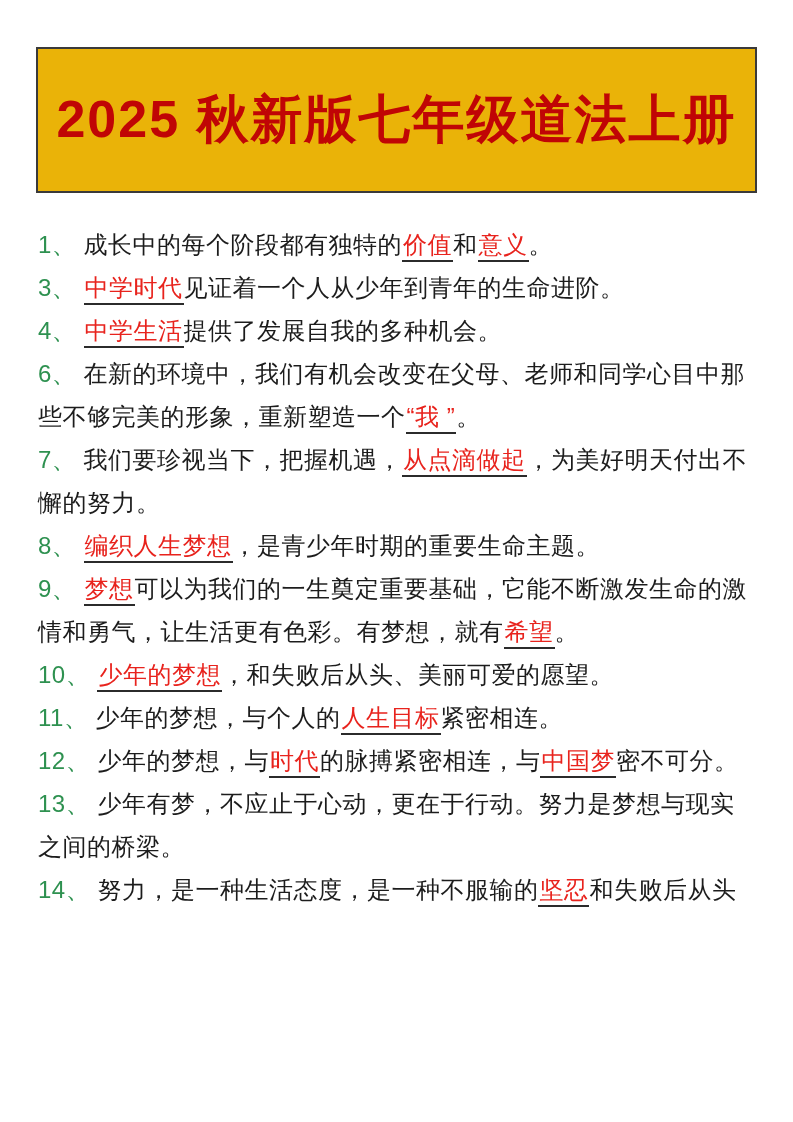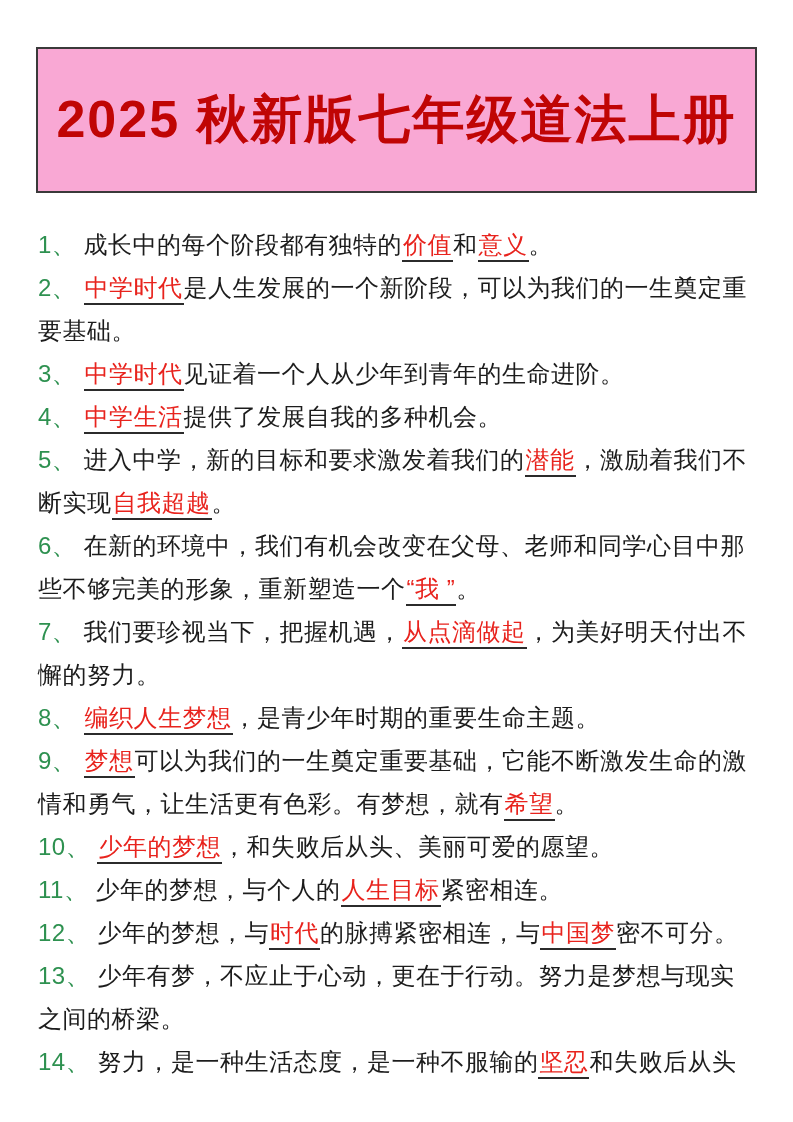"2025 秋新版七年级道法上册" .title-box { background: #f9a8d4 -> #eab308 }
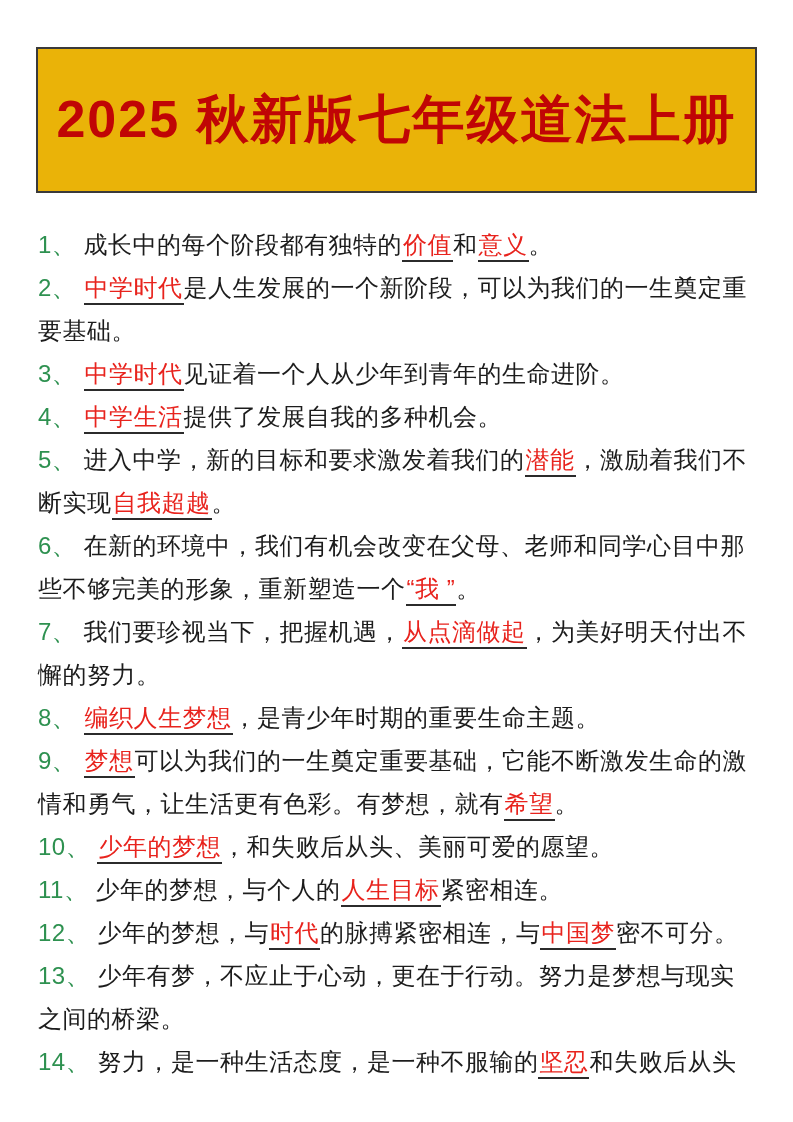"2、 中学时代是人生发展的一个新阶段，可以为我们的一生奠定重要基础。" p.item { html: <p> <span>2、</span> <span>中学时代</span><span>是人生发展的一个新阶段，可以为我们的一生奠定重要基础。</span></p> -> none }
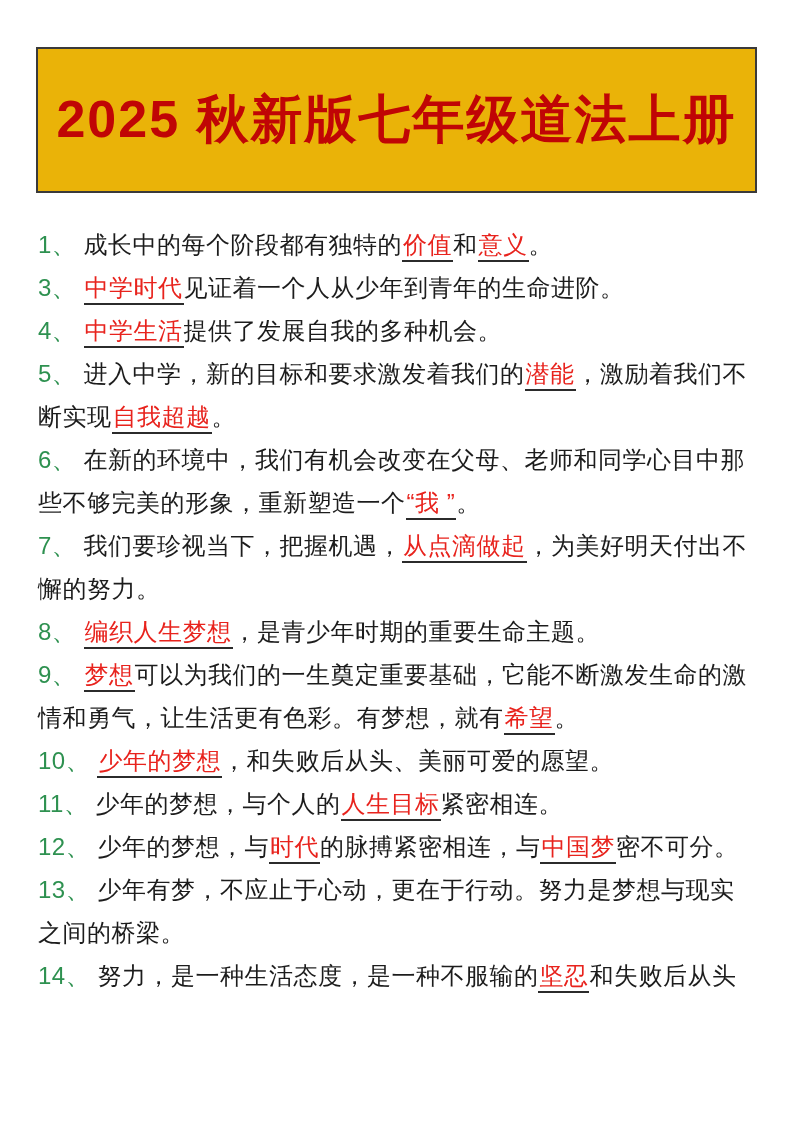"5、 进入中学，新的目标和要求激发着我们的潜能，激励着我们不断实现自我超越。" p.item { html: <p> <span>5、</span> <span>进入中学，新的目标和要求激发着我们的</span><span>潜能</span><span>，激励着我们不断实现</span><span>自我超越</span><span>。</span></p> -> none }
